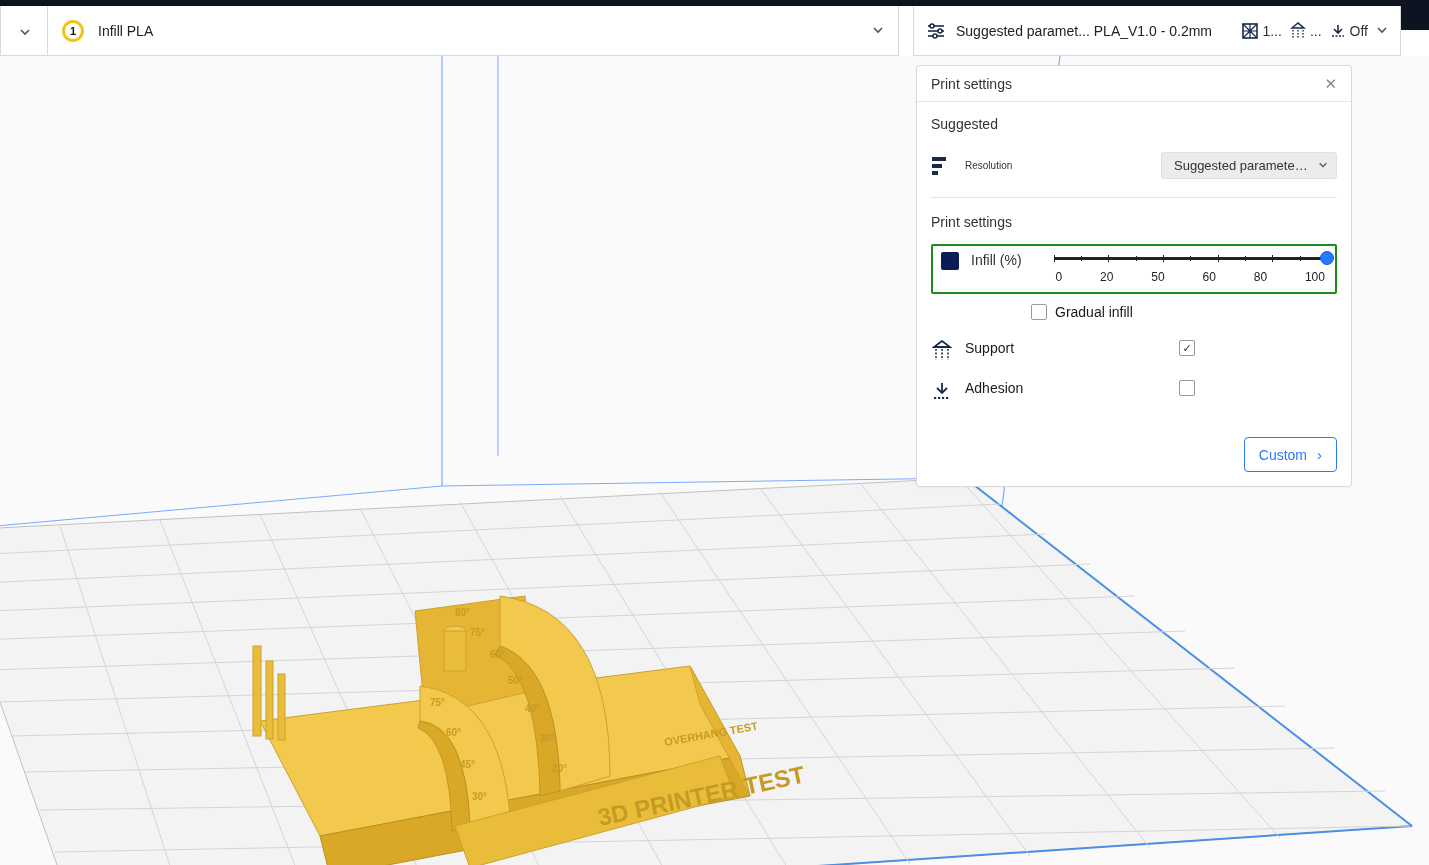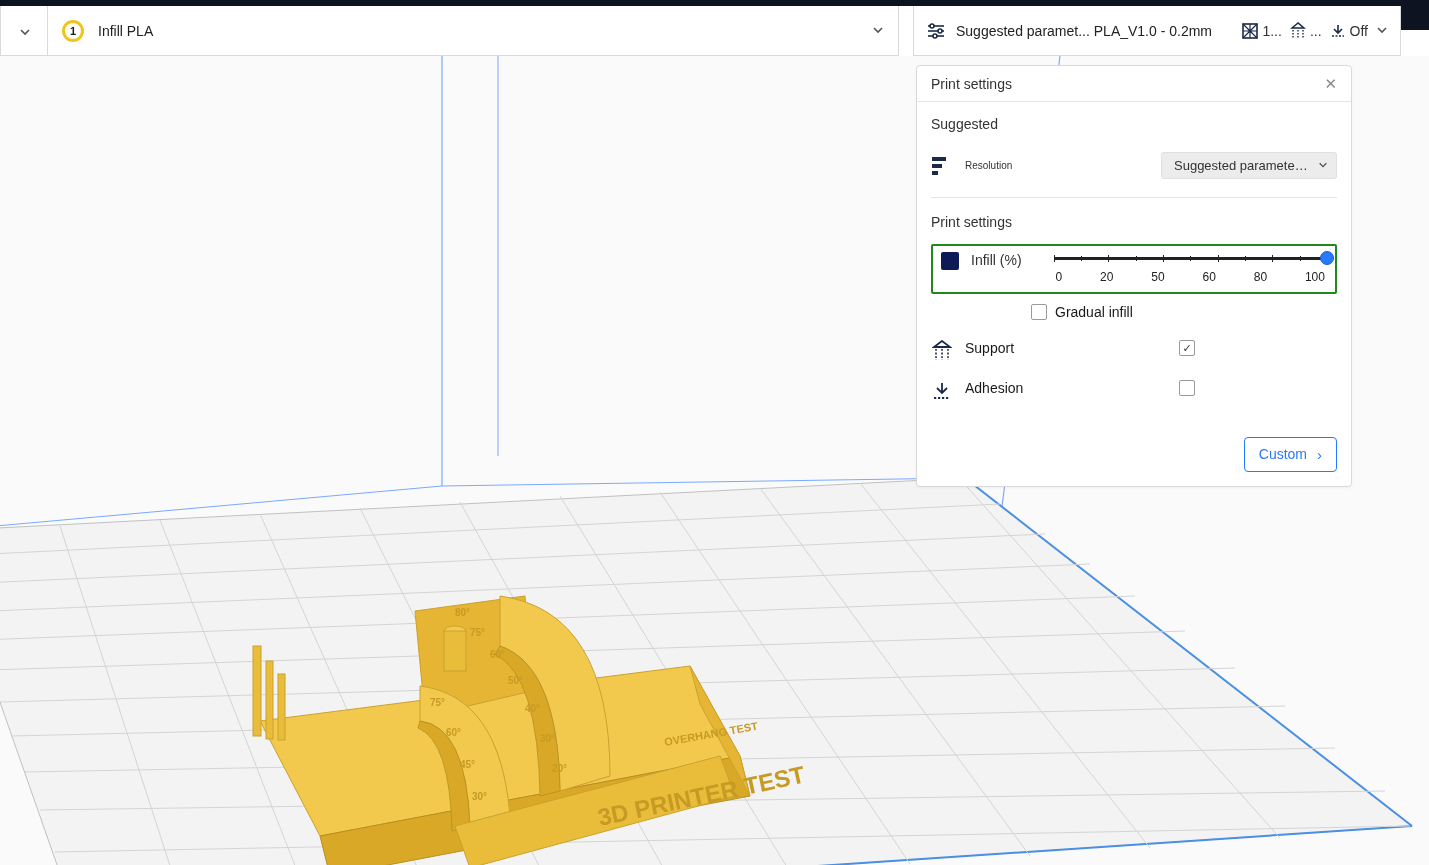"Custom" .custom-btn { align-items: none -> center }
